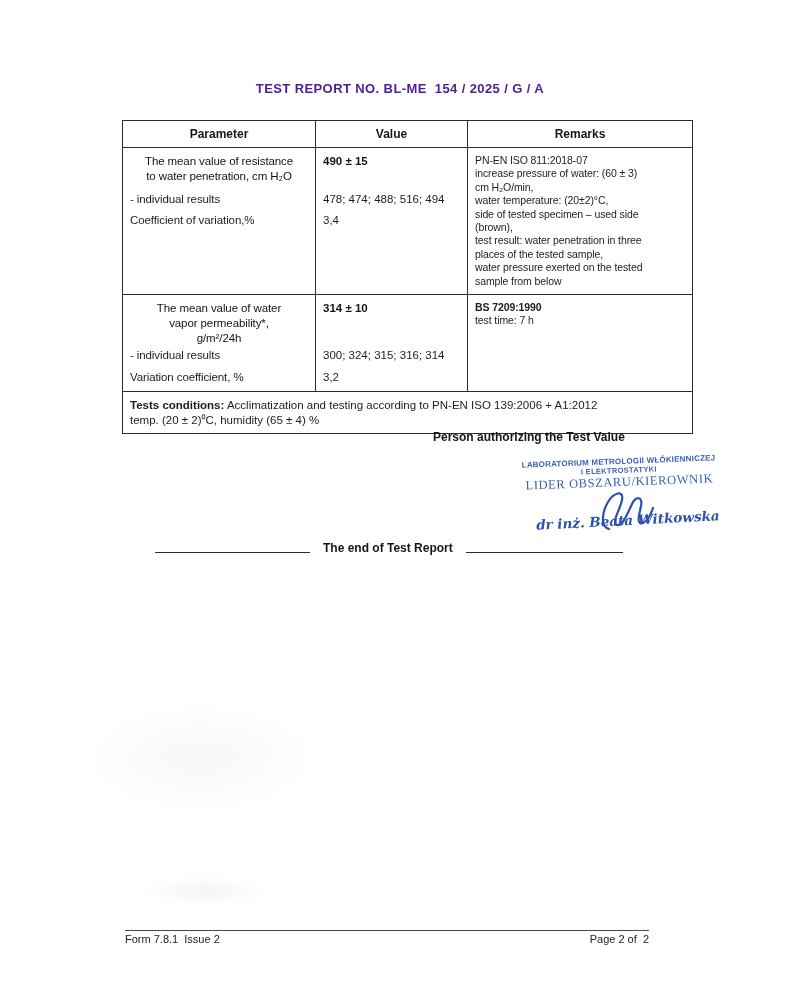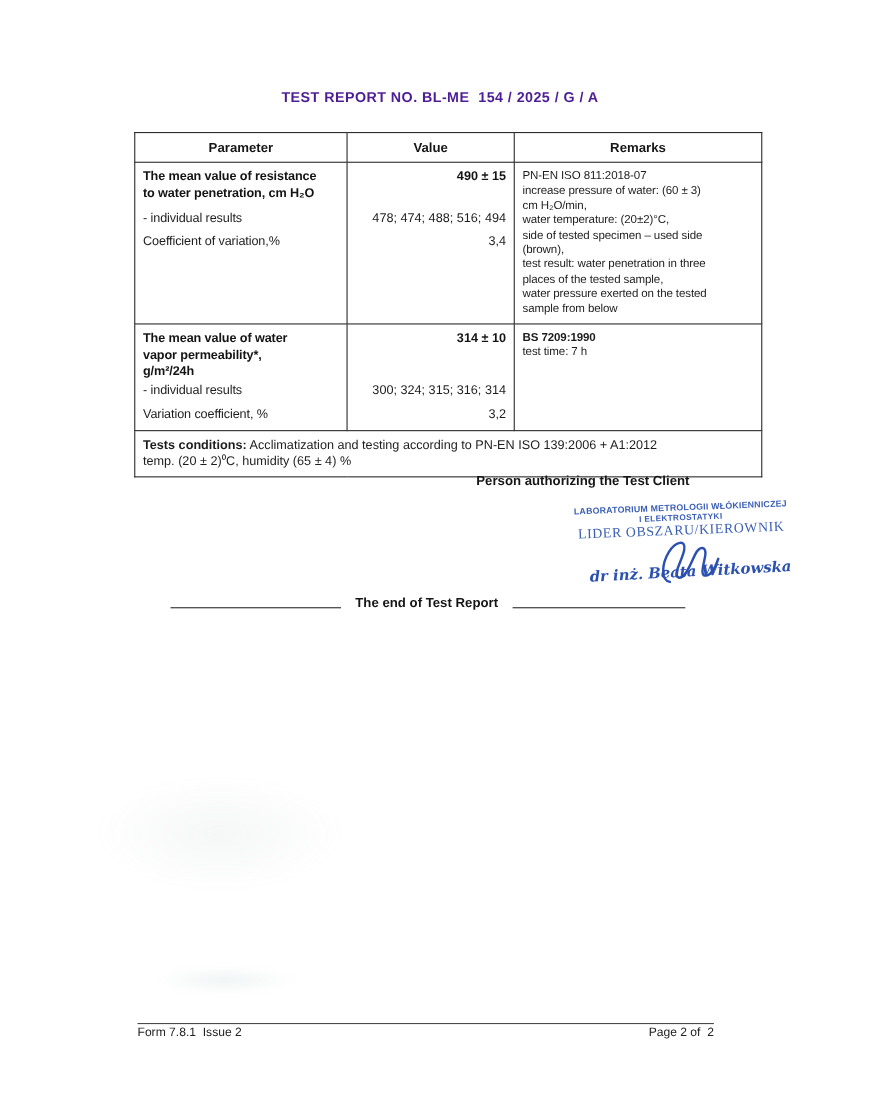"The mean value of resistance" .param-title { font-weight: bold -> normal; text-align: none -> center }
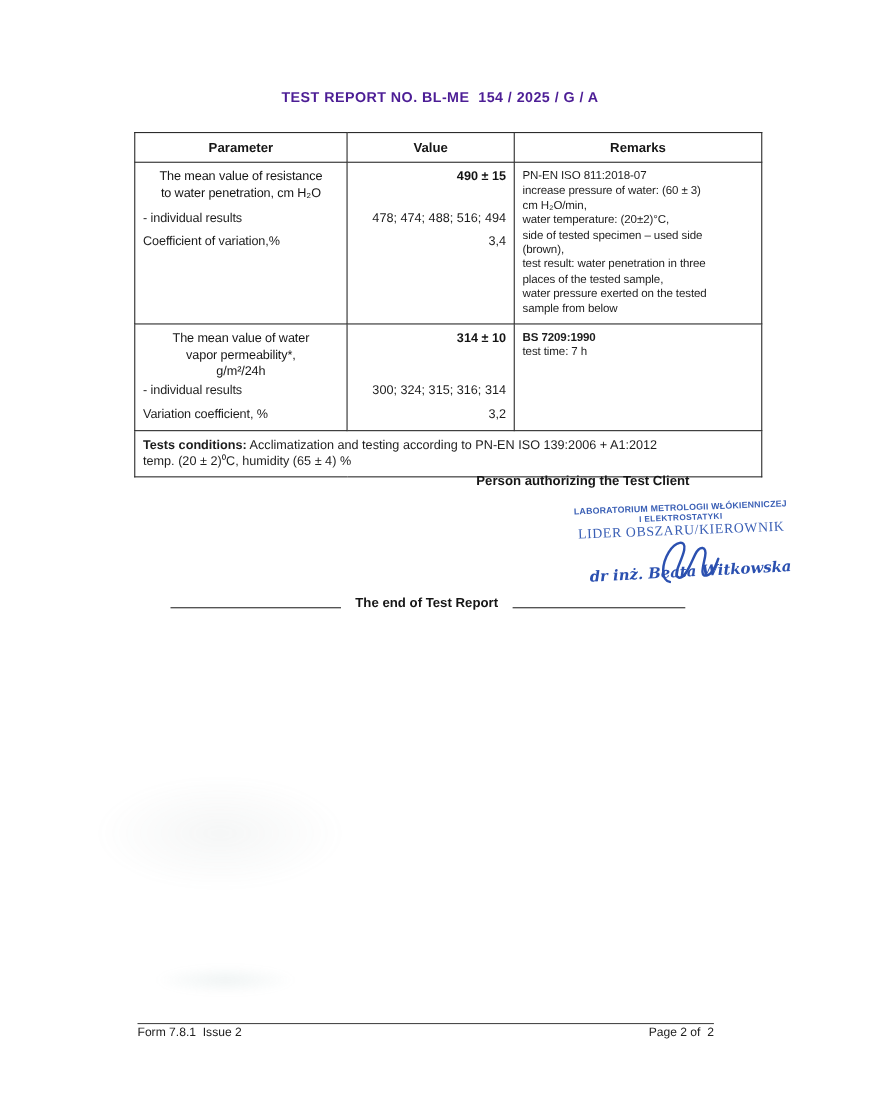"490 ± 15" .value-cell { text-align: right -> left }
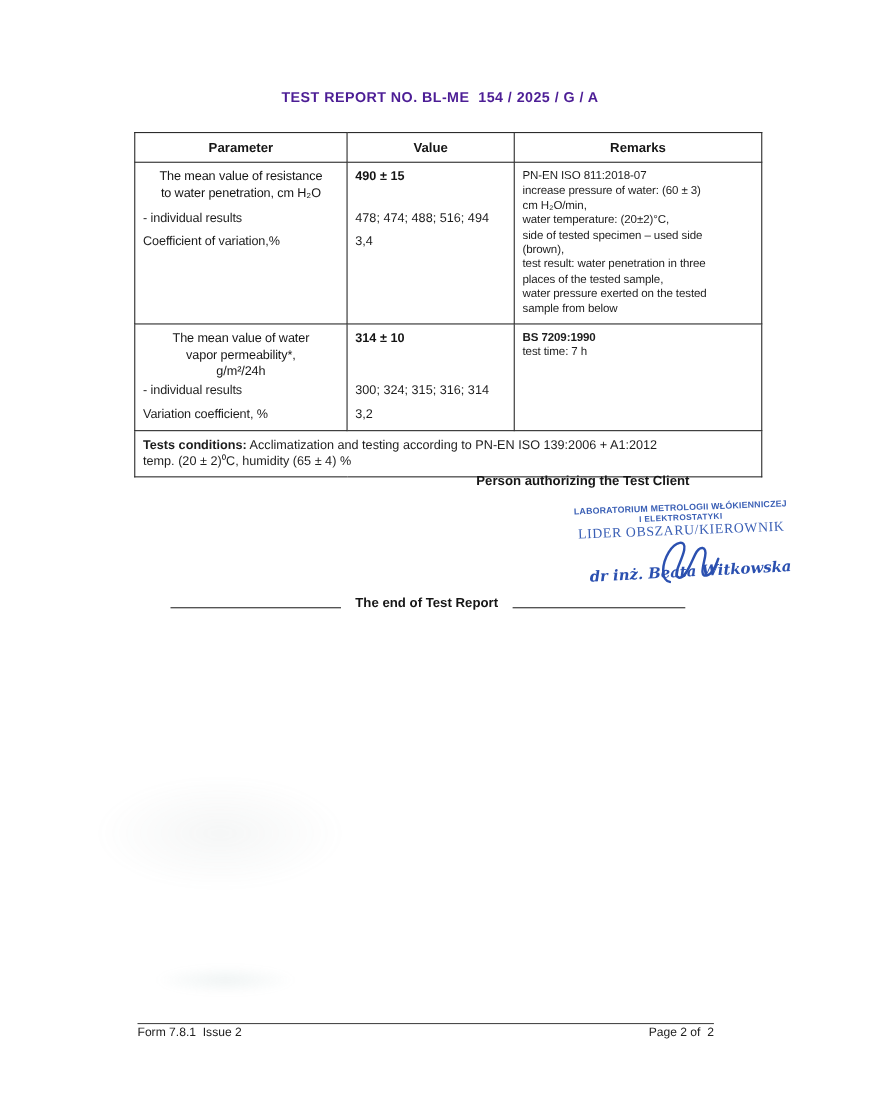"Person authorizing the Test Client" div.auth-heading { text: Client -> Value }
